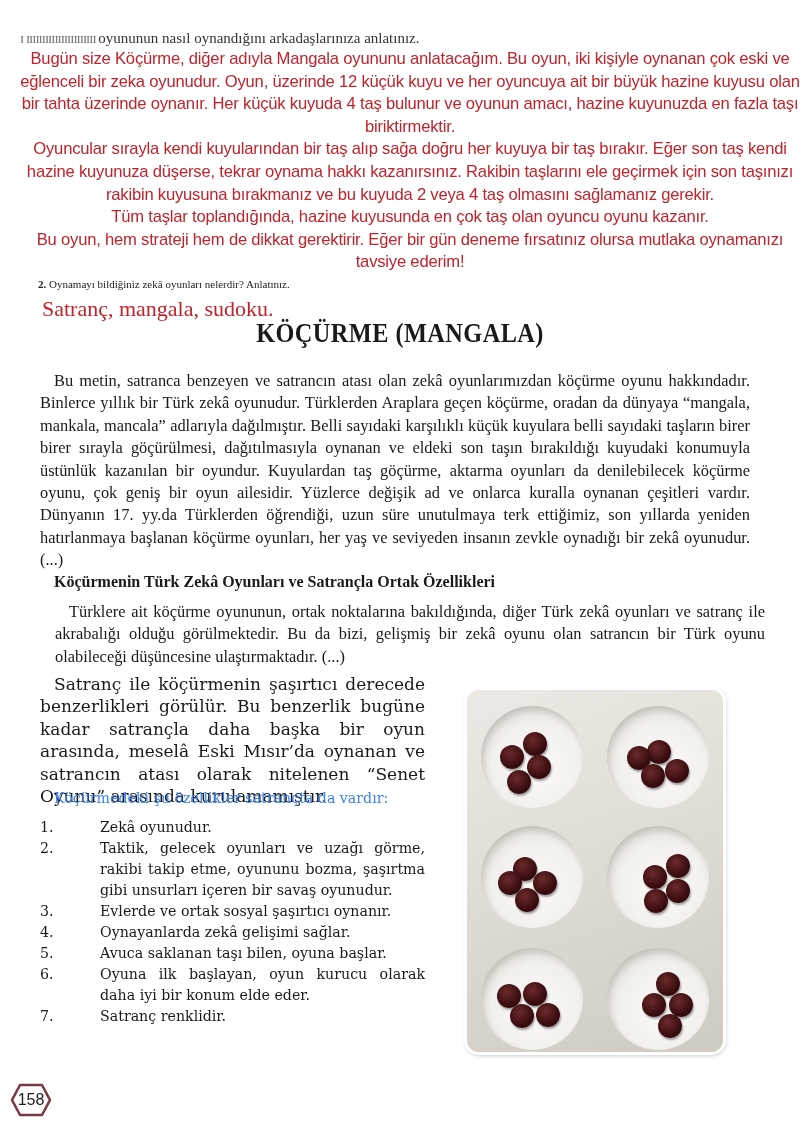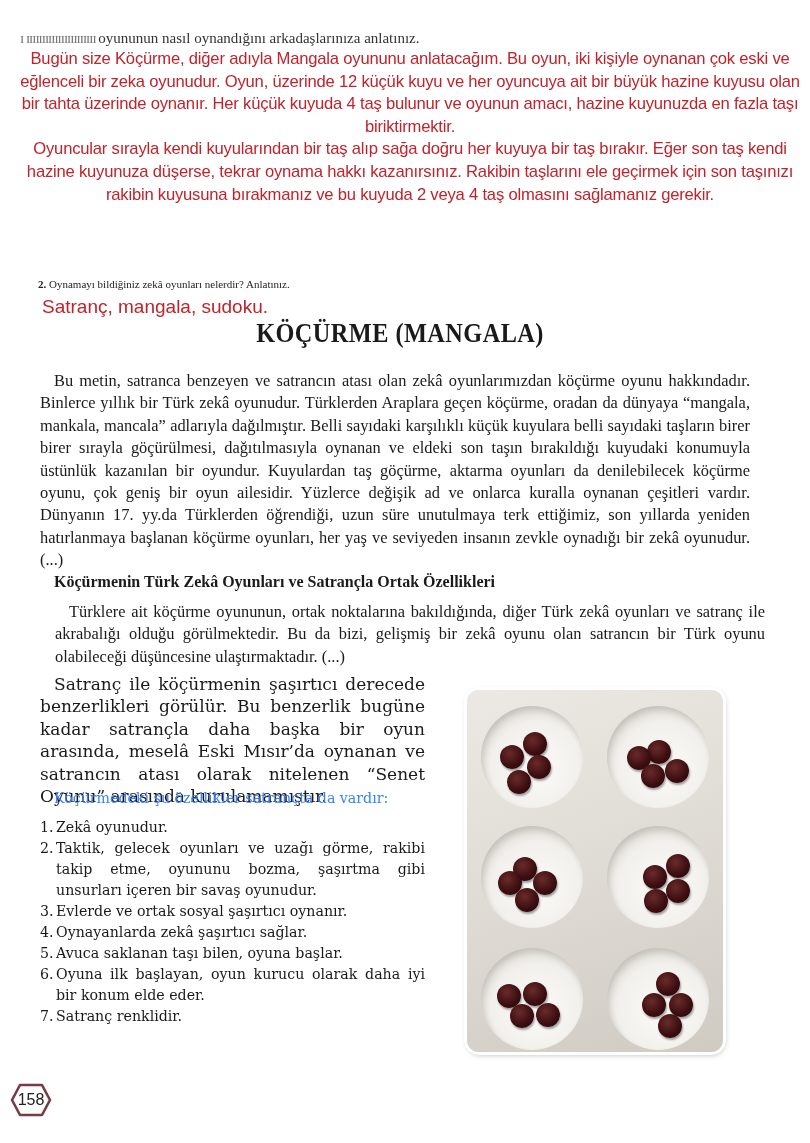"Tüm taşlar toplandığında, hazine" p { html: none -> <p>Tüm taşlar toplandığında, hazine kuyusunda en çok taş olan oyuncu oyunu kazanır.</p> }
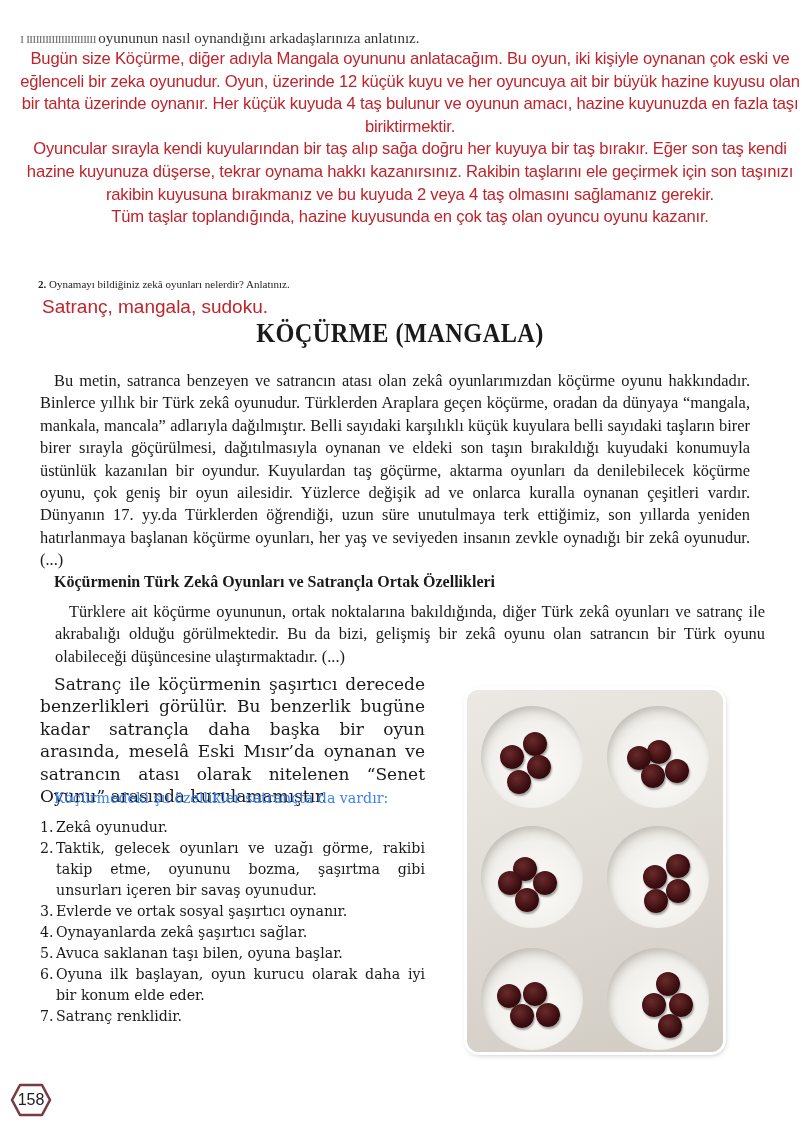"Bu oyun, hem strateji hem" p { html: none -> <p>Bu oyun, hem strateji hem de dikkat gerektirir. Eğer bir gün deneme fırsatınız olursa mutlaka oynamanızı tavsiye ederim!</p> }
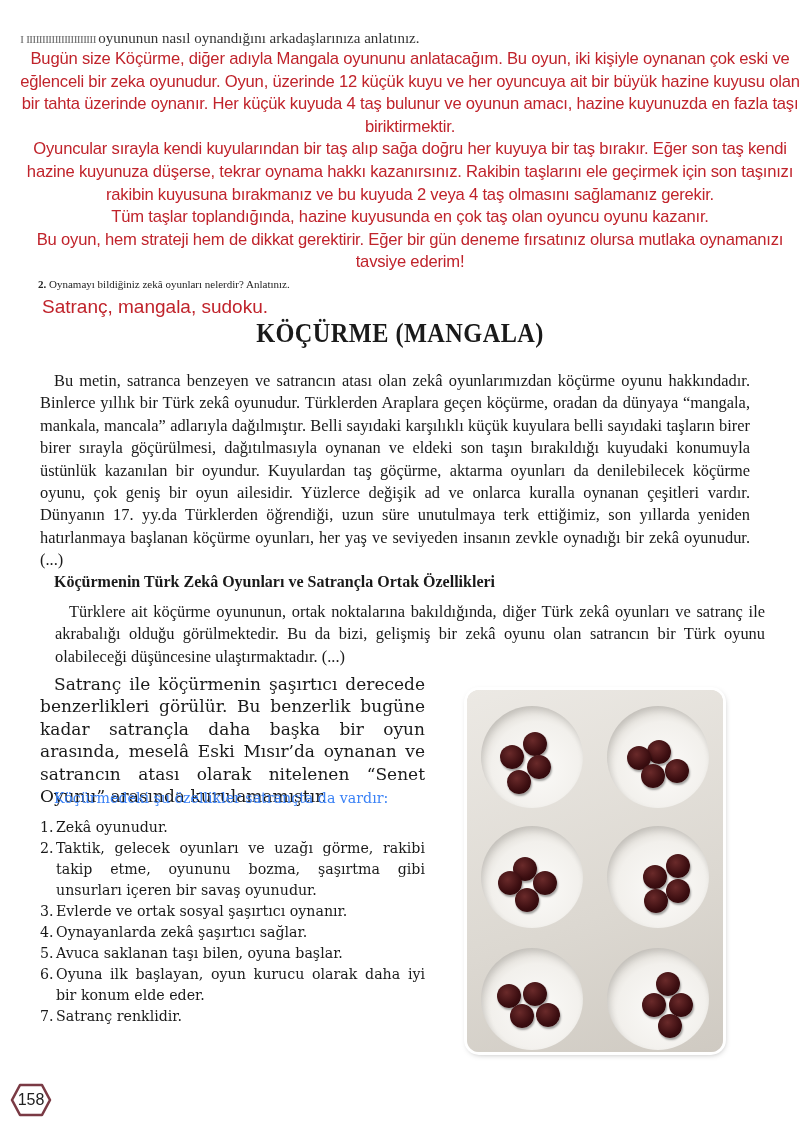"Satranç, mangala, sudoku." .answer2 { font-family: Liberation Sans, sans-serif -> Liberation Serif, serif; font-size: 19px -> 22px }
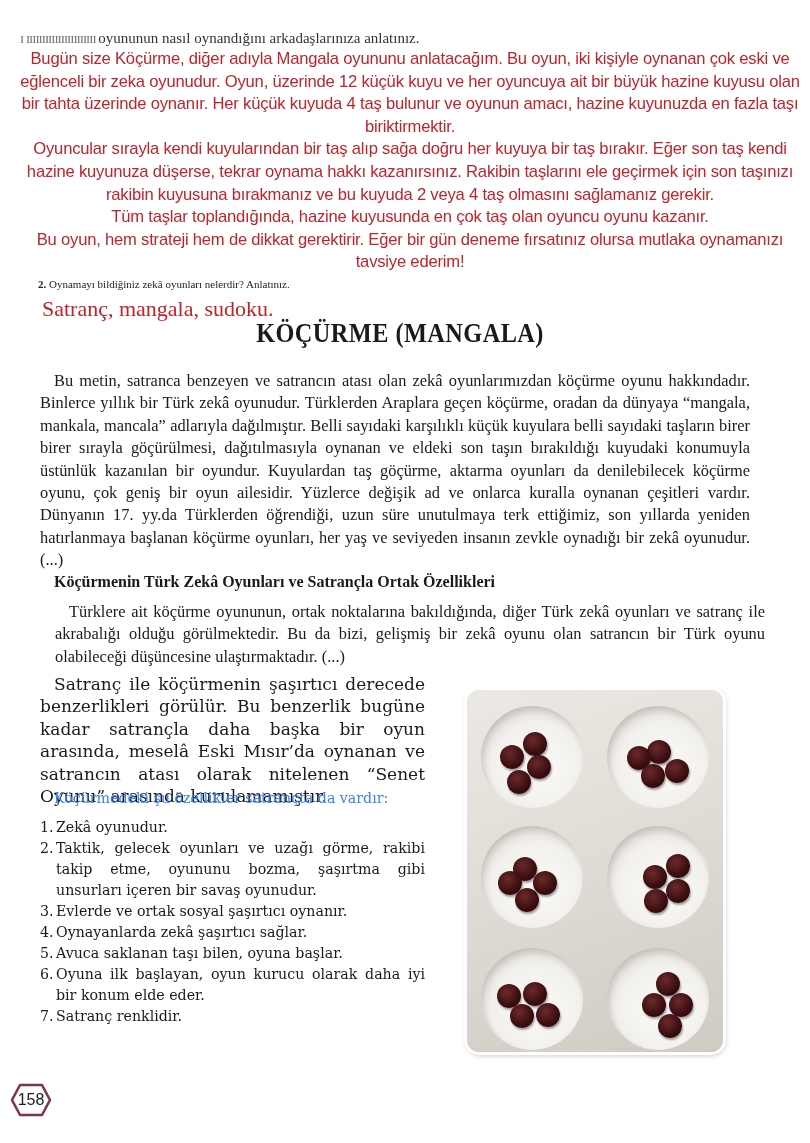"Zekâ oyunudur." .feature-list .txt { margin-left: none -> 44px }
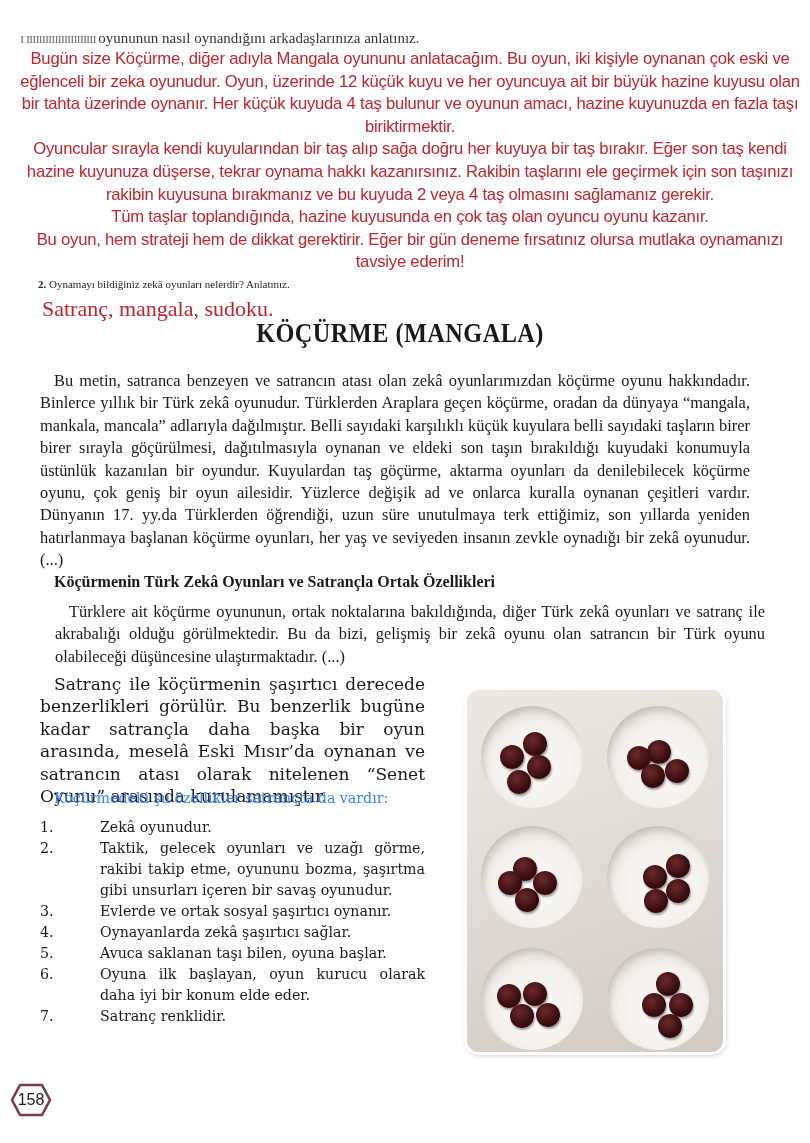"Oynayanlarda zekâ şaşırtıcı sağlar." span.txt { text: şaşırtıcı -> gelişimi }
